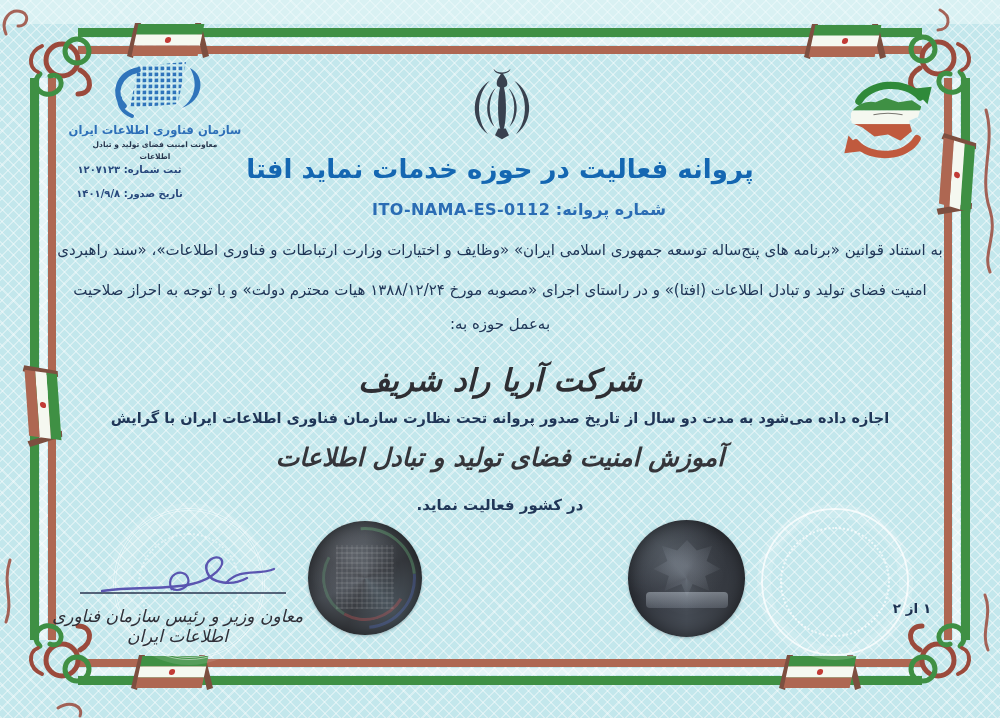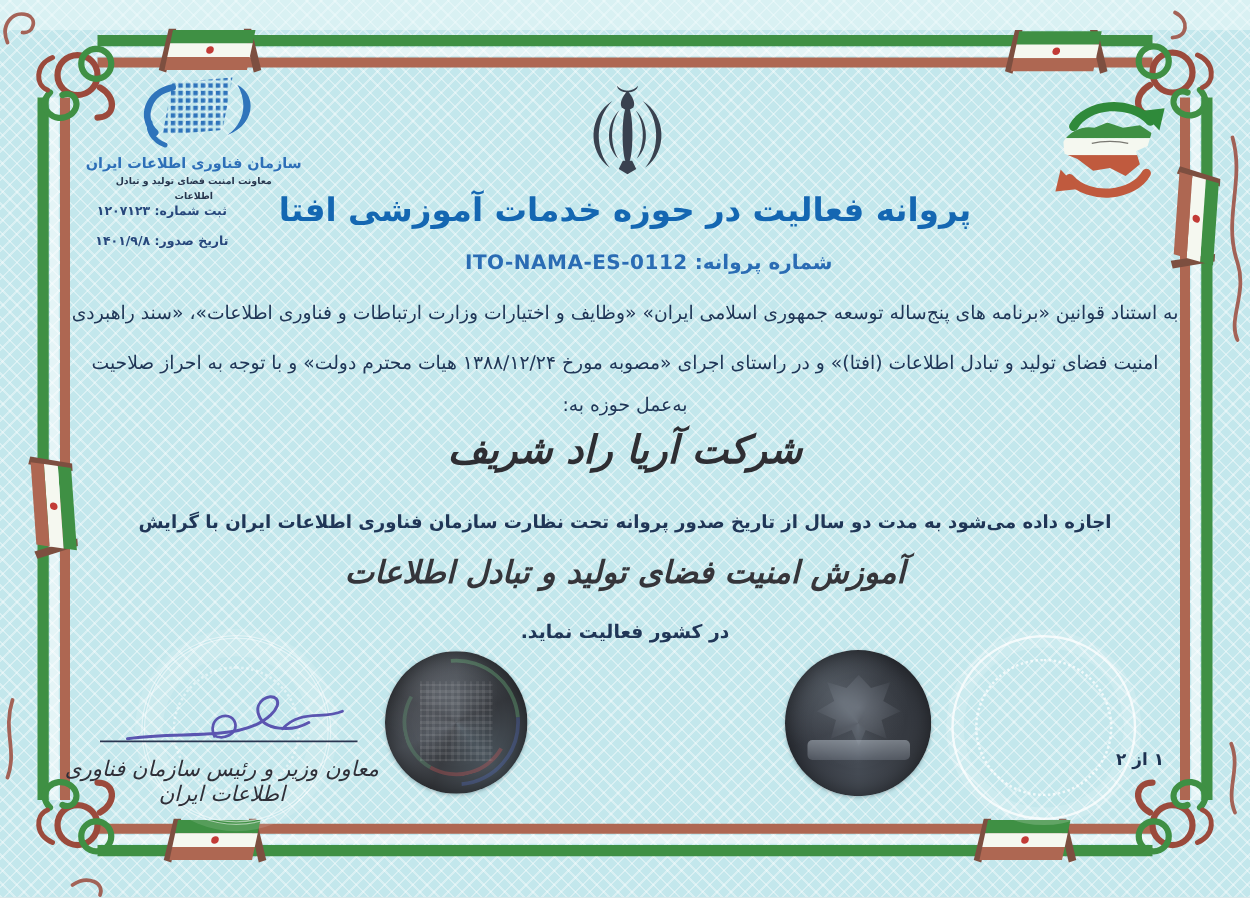"پروانه فعالیت در حوزه خدمات" div.abs { text: آموزشی -> نماید }
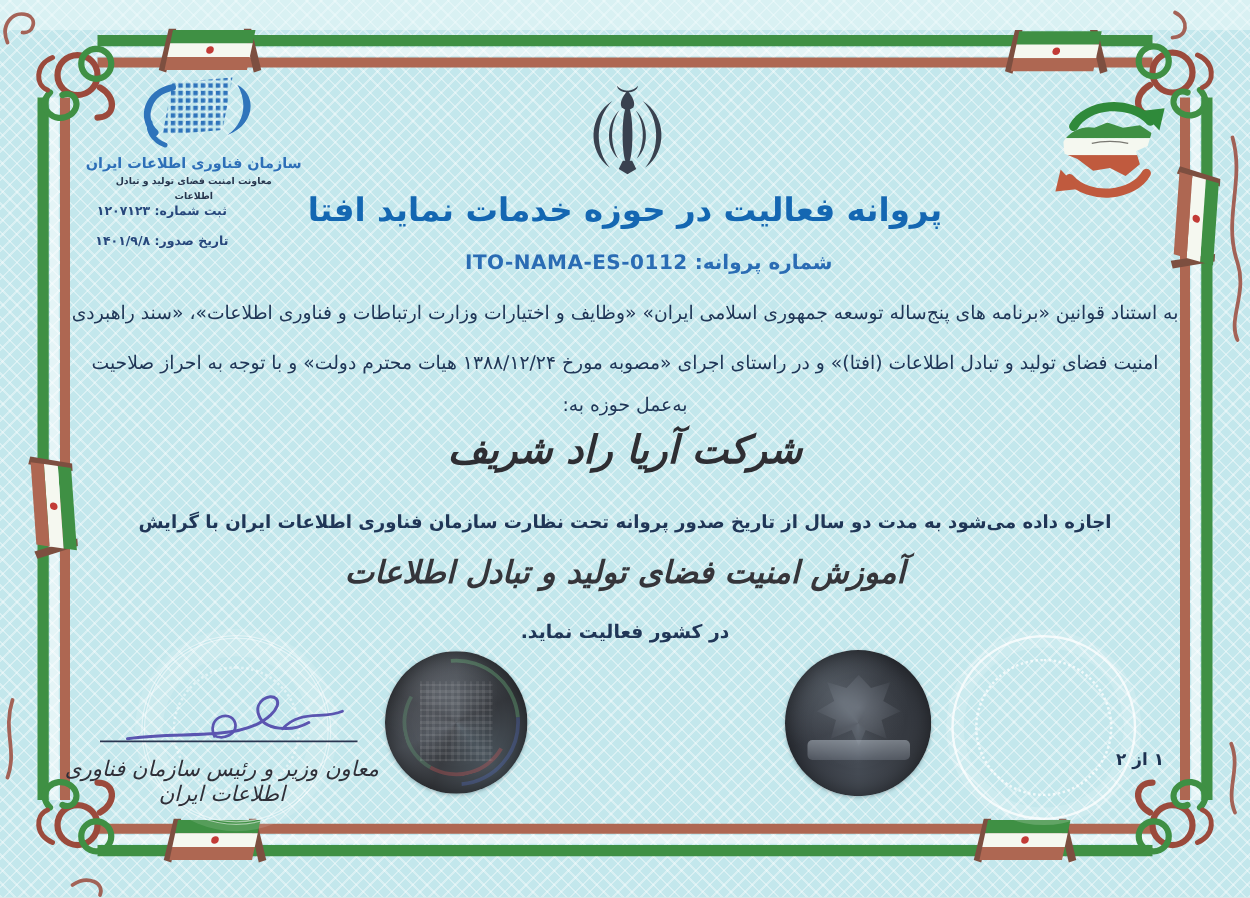"شرکت آریا راد شریف" .company { top: 342px -> 362px }
